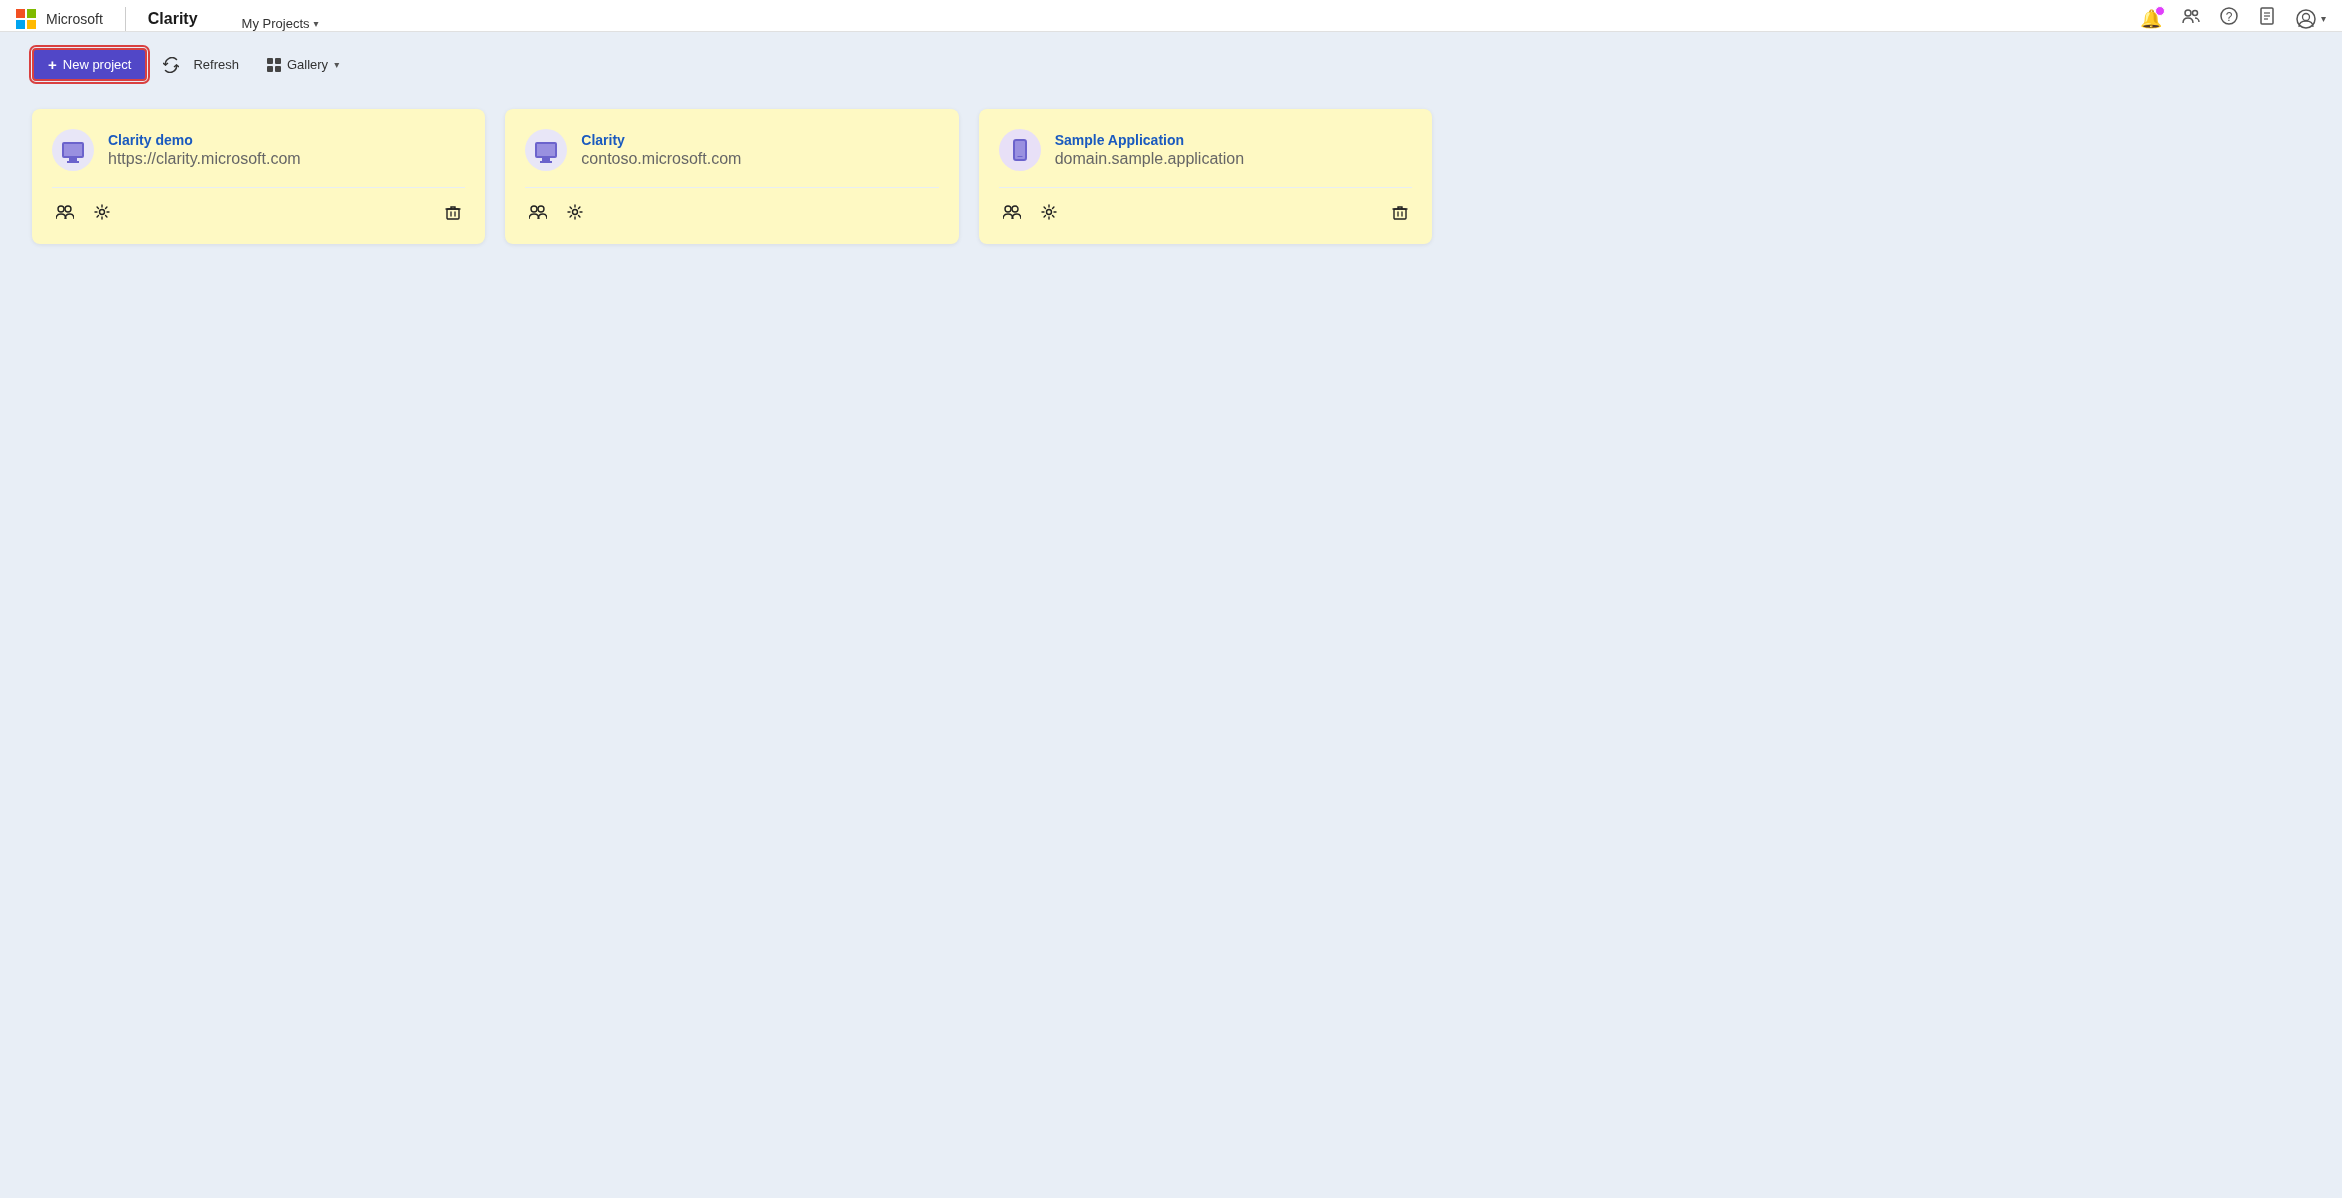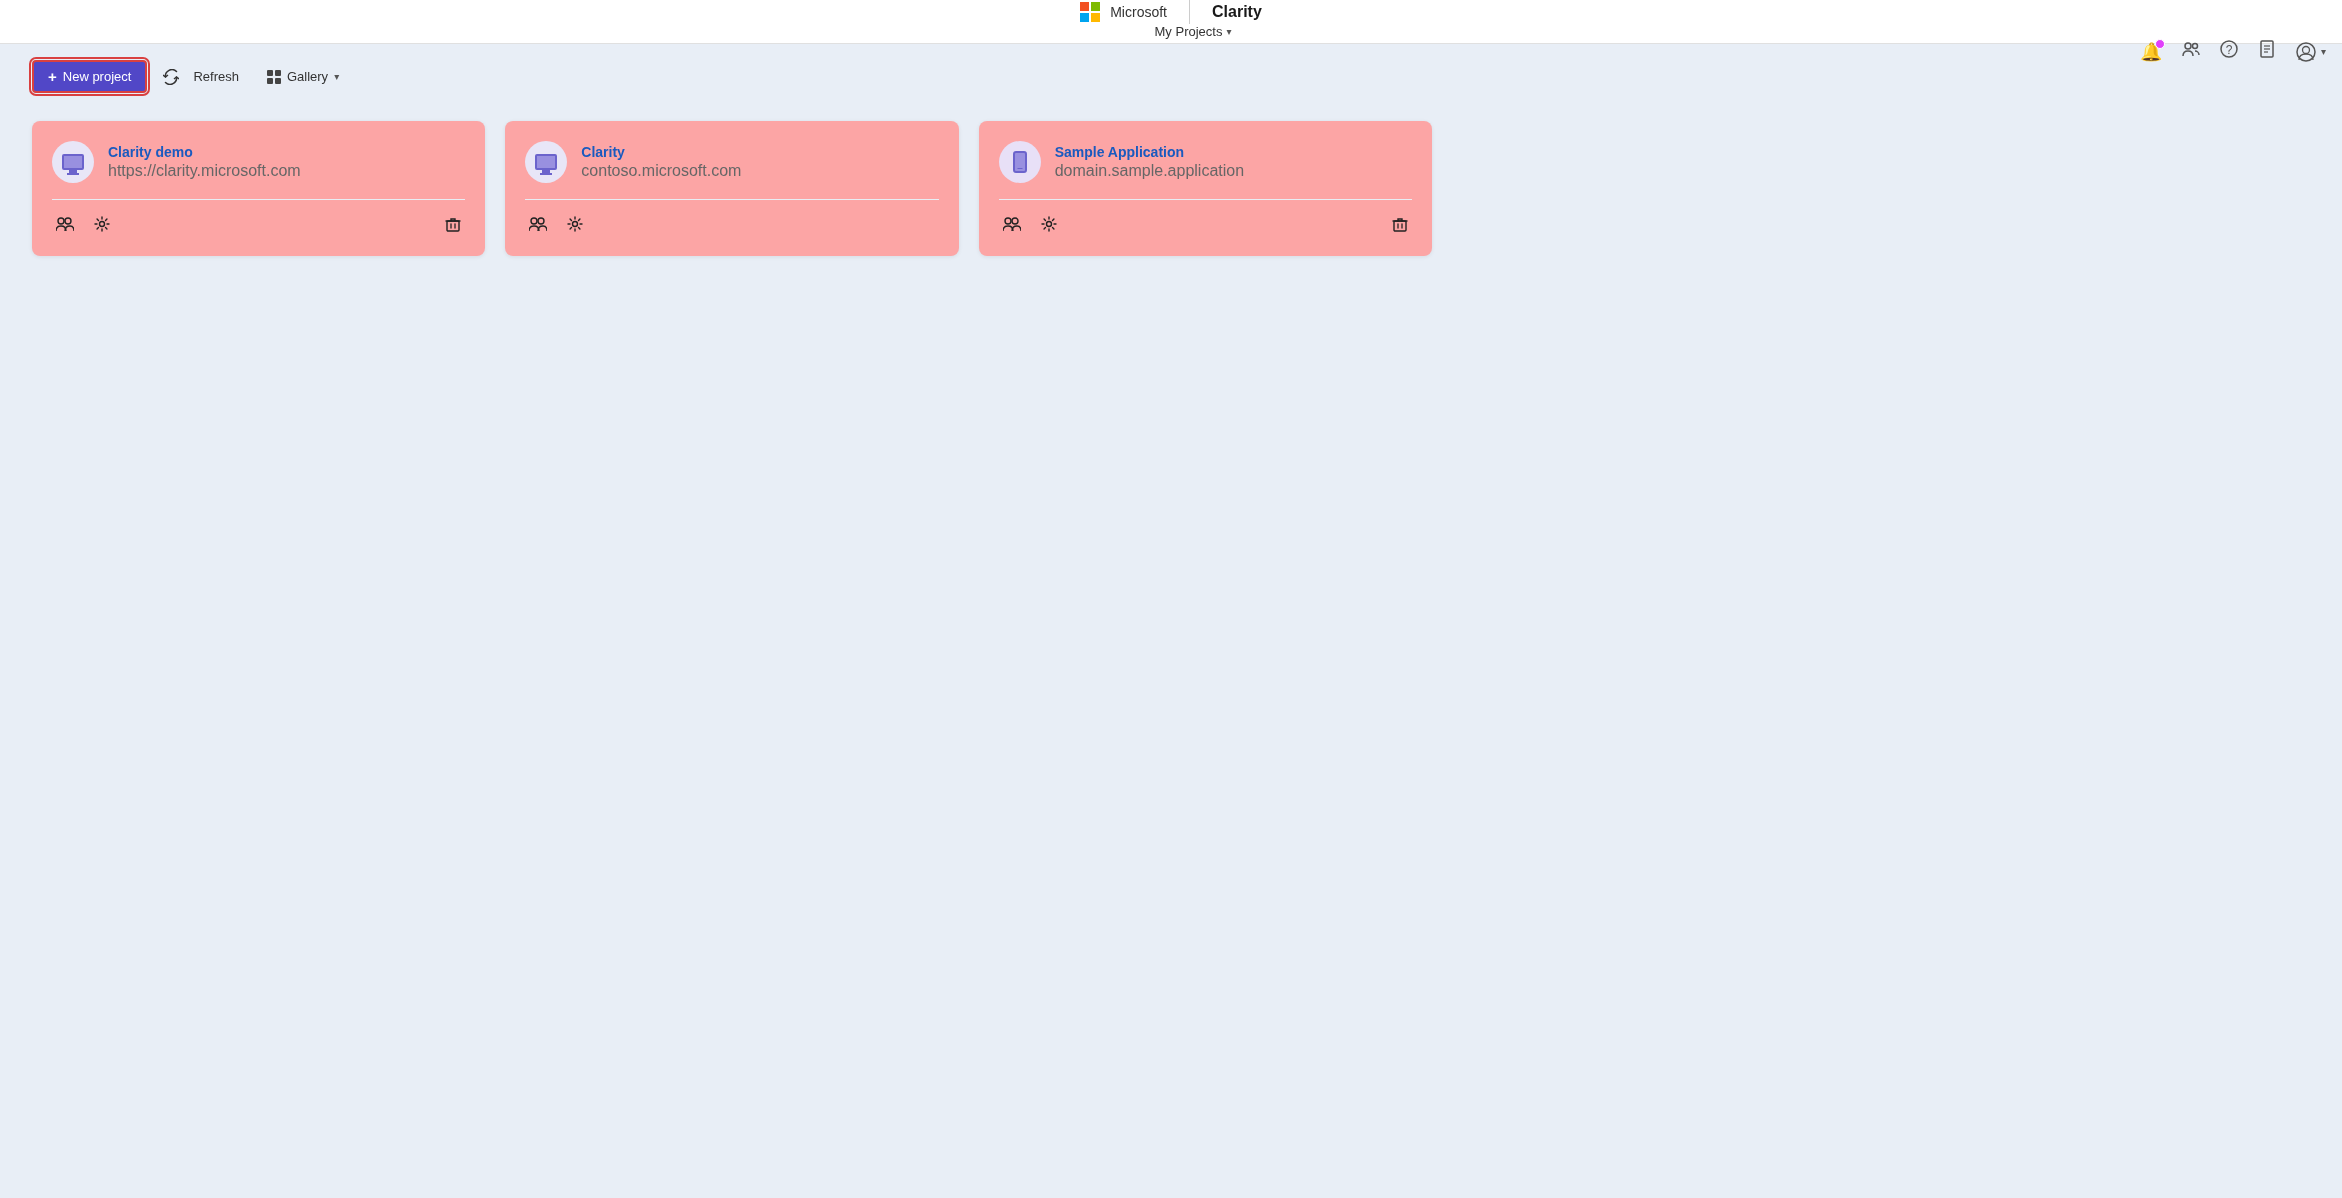"Microsoft" .topnav { align-items: center -> flex-end; flex-direction: column -> none; height: 44px -> 32px }
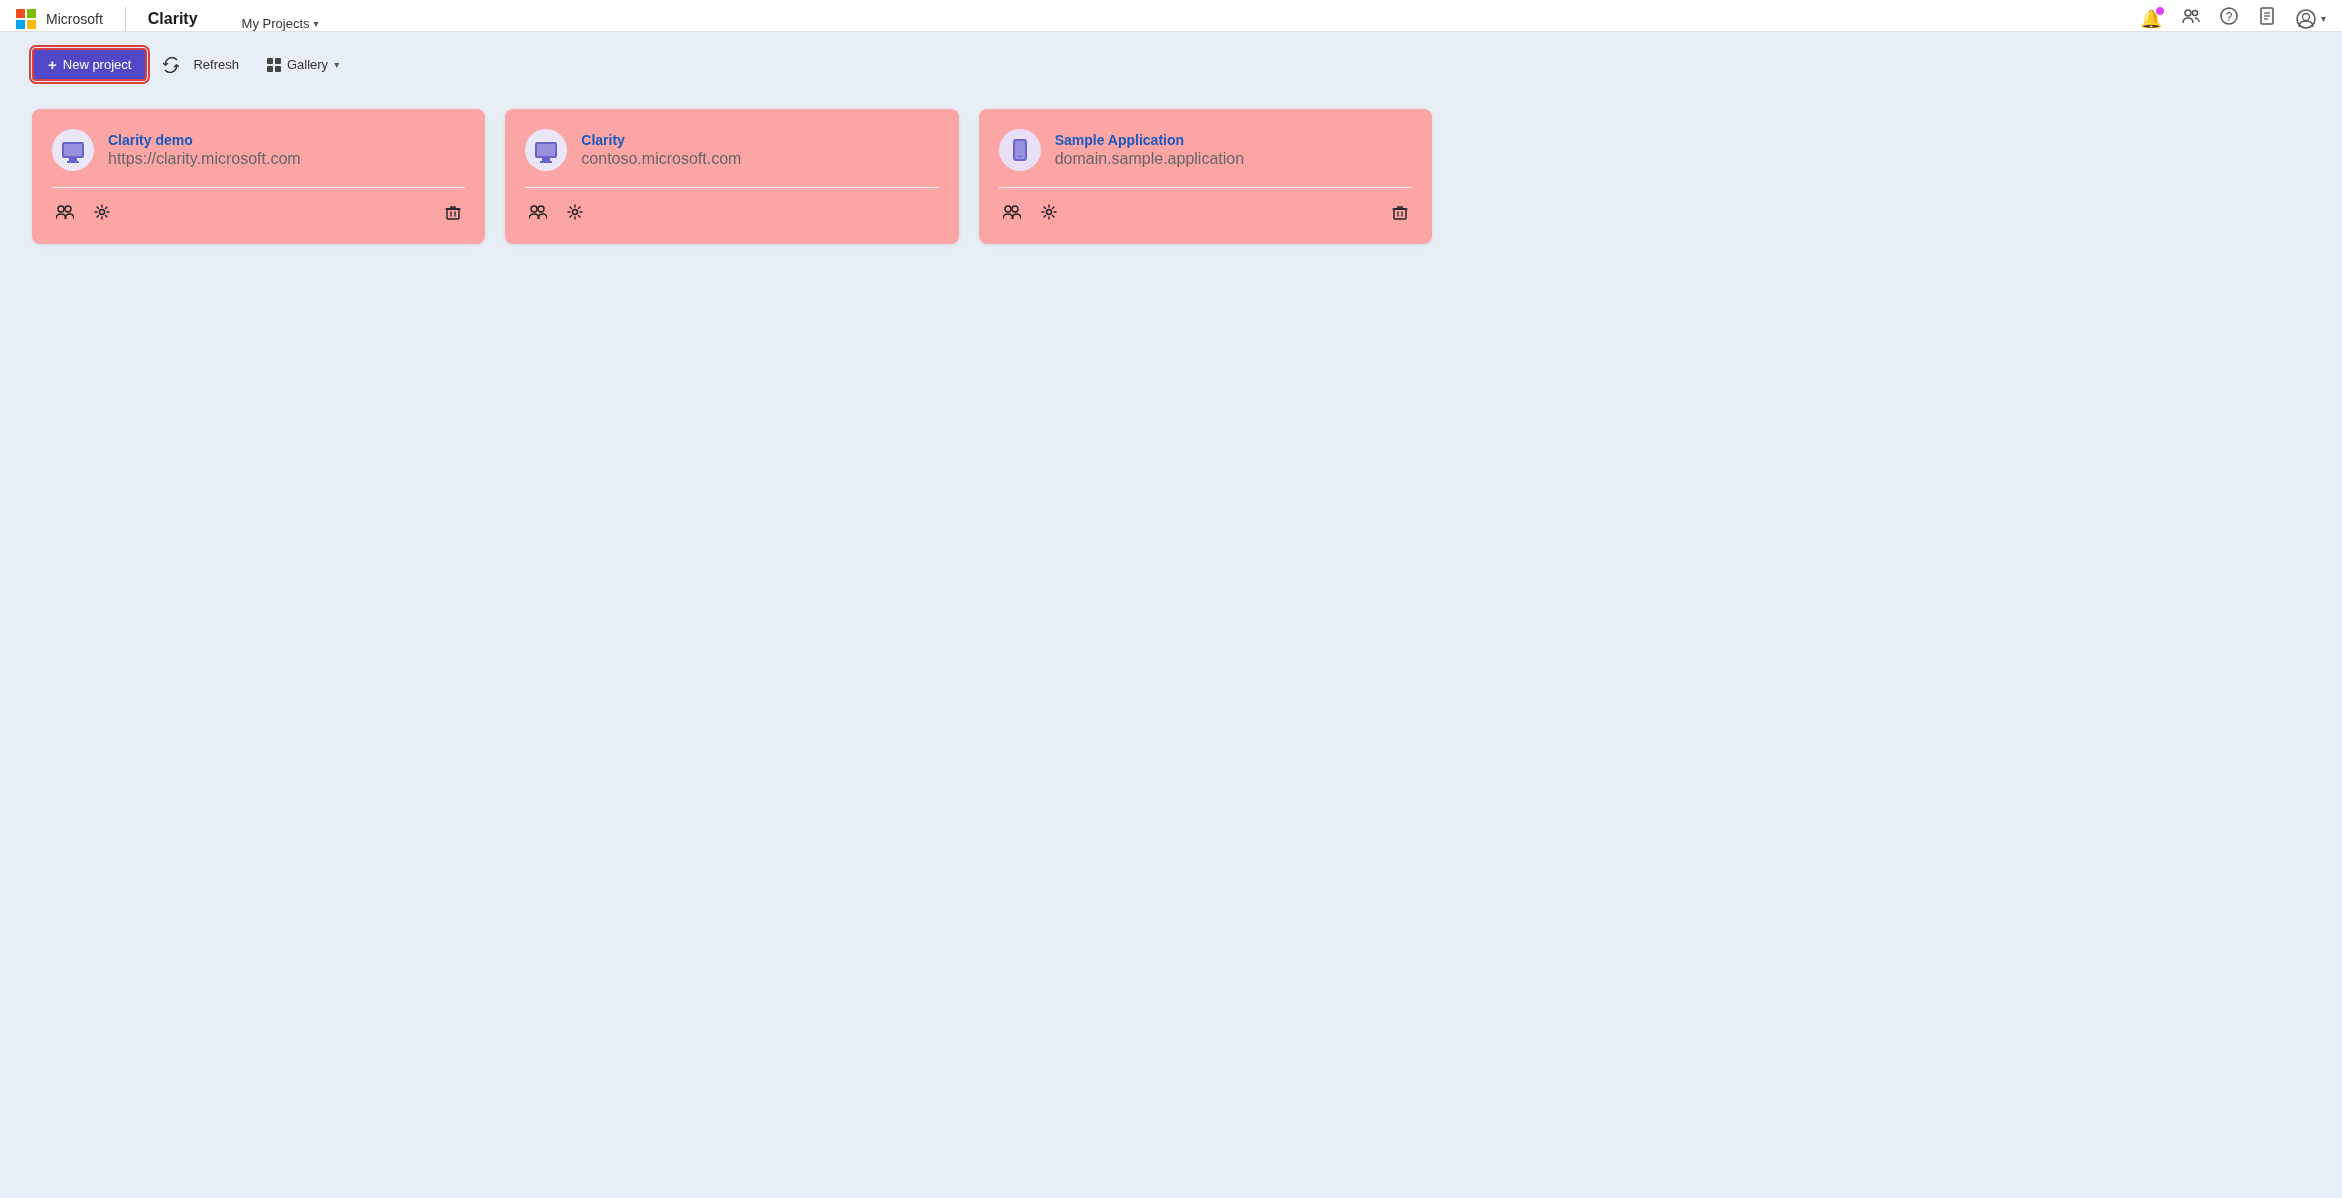"Clarity demo" .project-card { background: #fca5a5 -> #fef9c3 }
